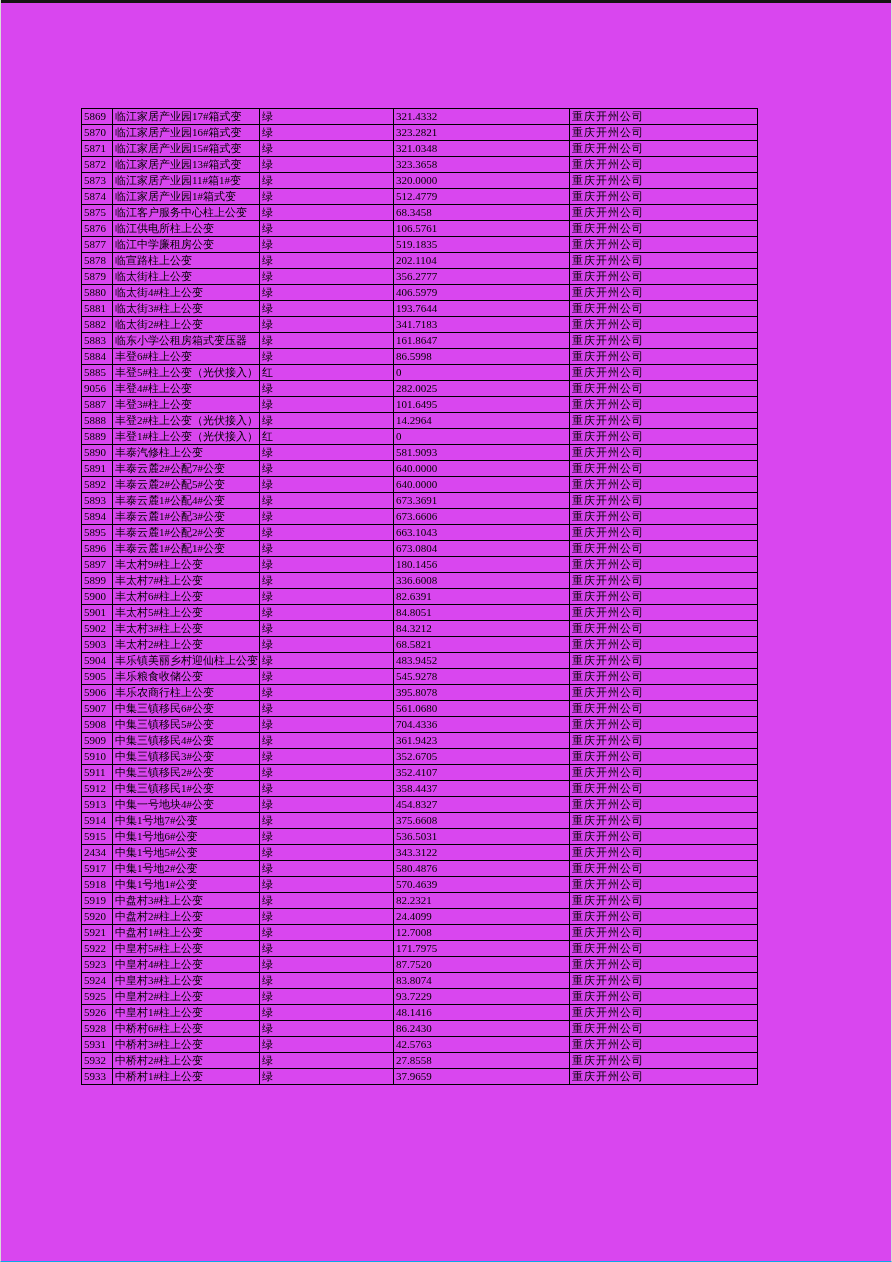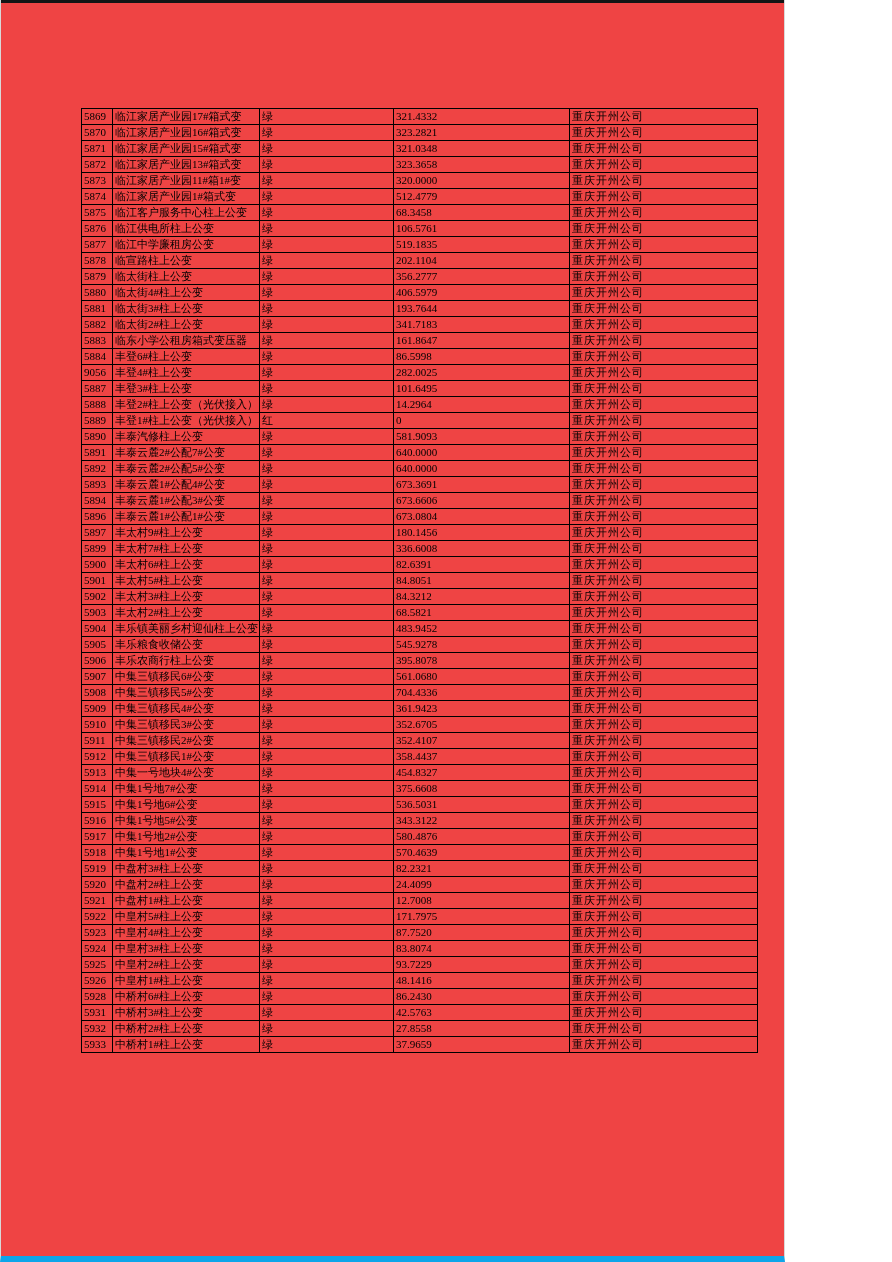"5869" .page { background: #ef4444 -> #d946ef; border-bottom: 6px solid #0ea5e9 -> 1px solid #0ea5e9; width: 785px -> 892px }
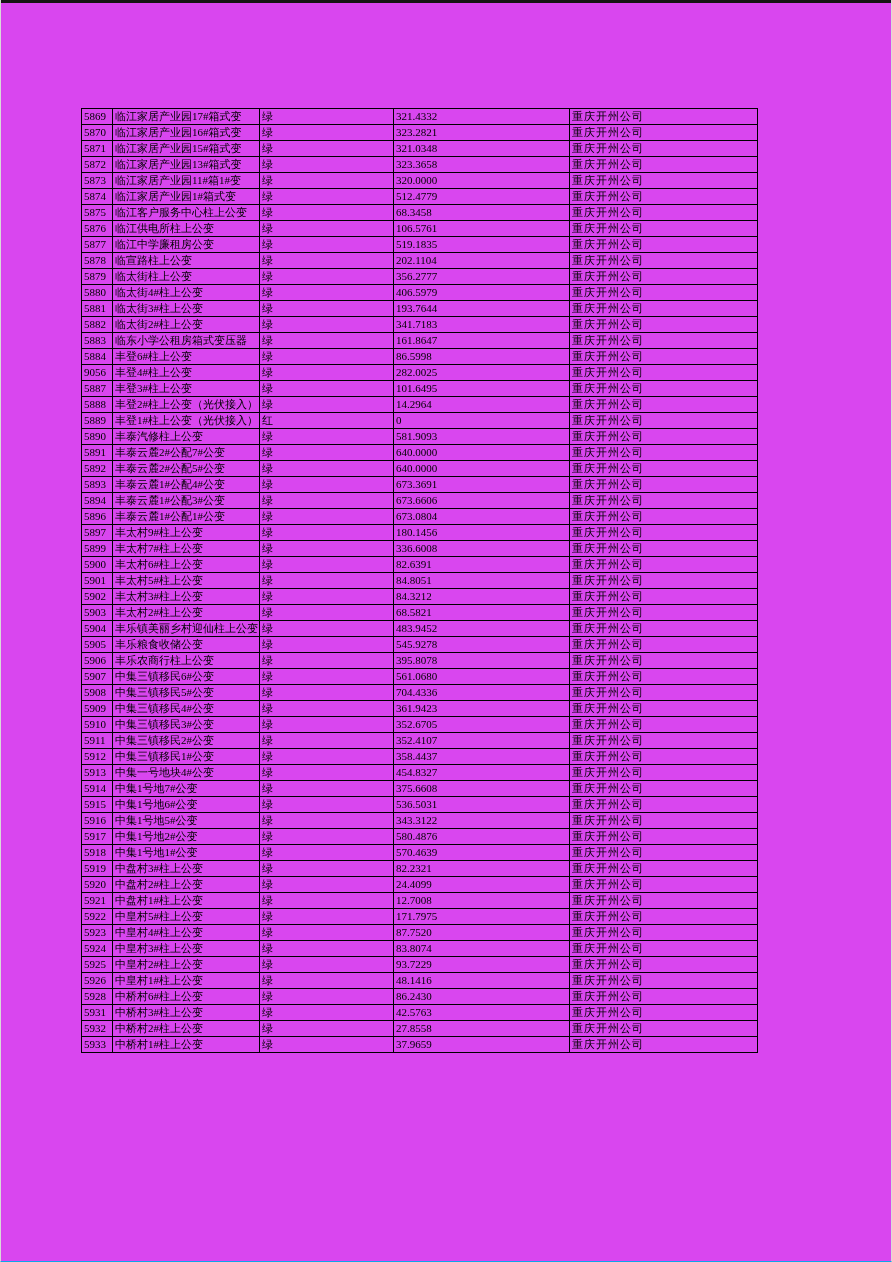"5885" tr { html: none -> <tr> <td>5885</td> <td>丰登5#柱上公变（光伏接入）</td> <td>红</td> <td>0</td> <td>重庆开州公司</td> </tr> }
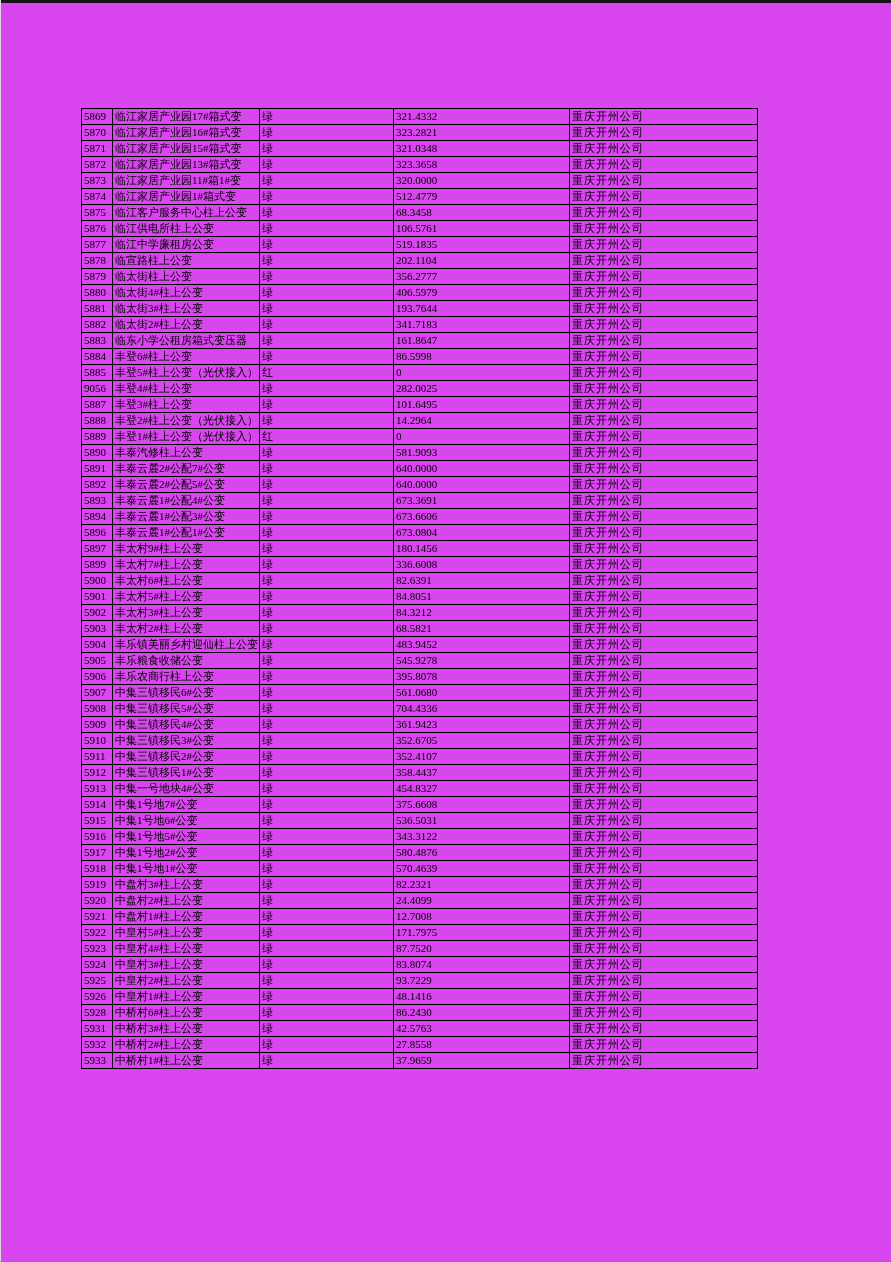"5895" tr { html: none -> <tr> <td>5895</td> <td>丰泰云麓1#公配2#公变</td> <td>绿</td> <td>663.1043</td> <td>重庆开州公司</td> </tr> }
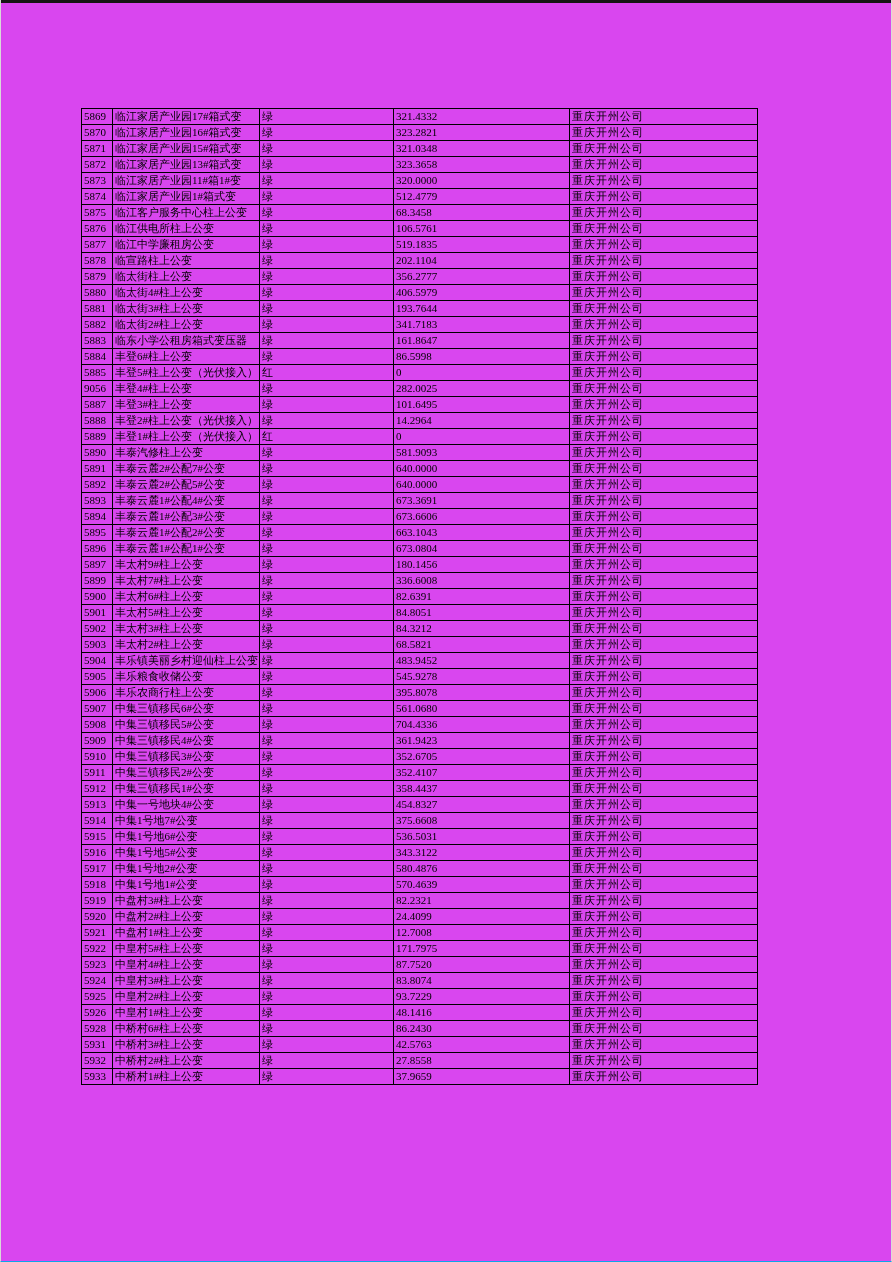"5916" td.col-id { text: 5916 -> 2434 }
